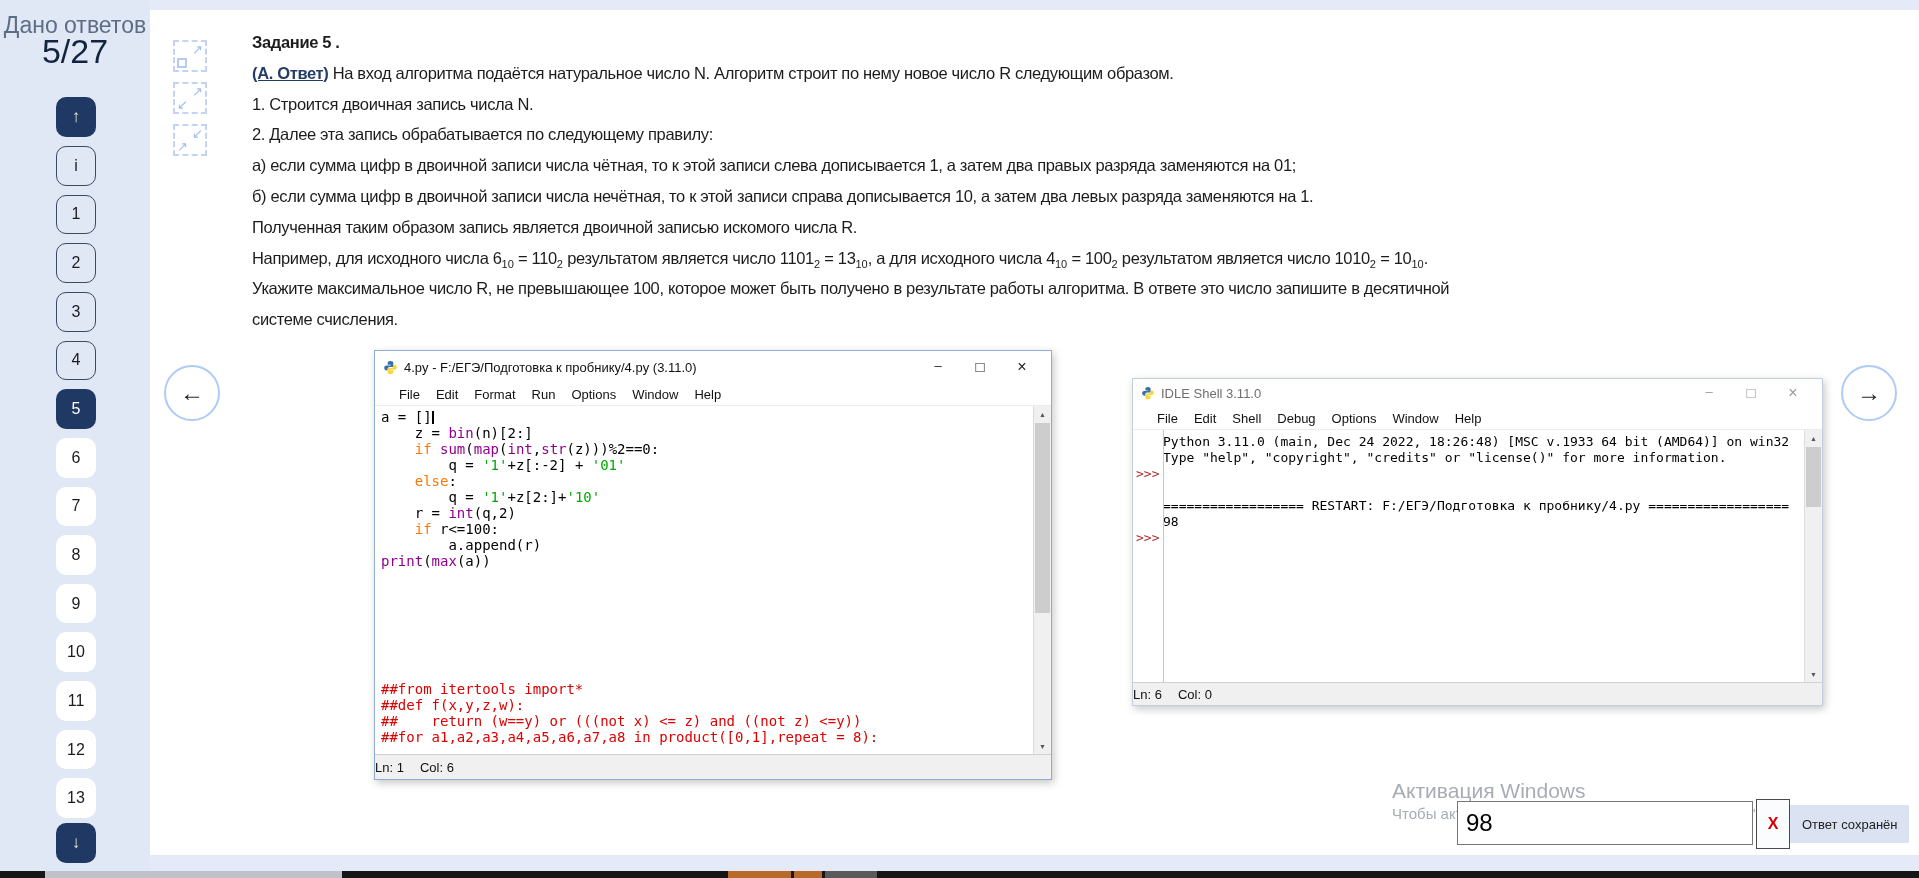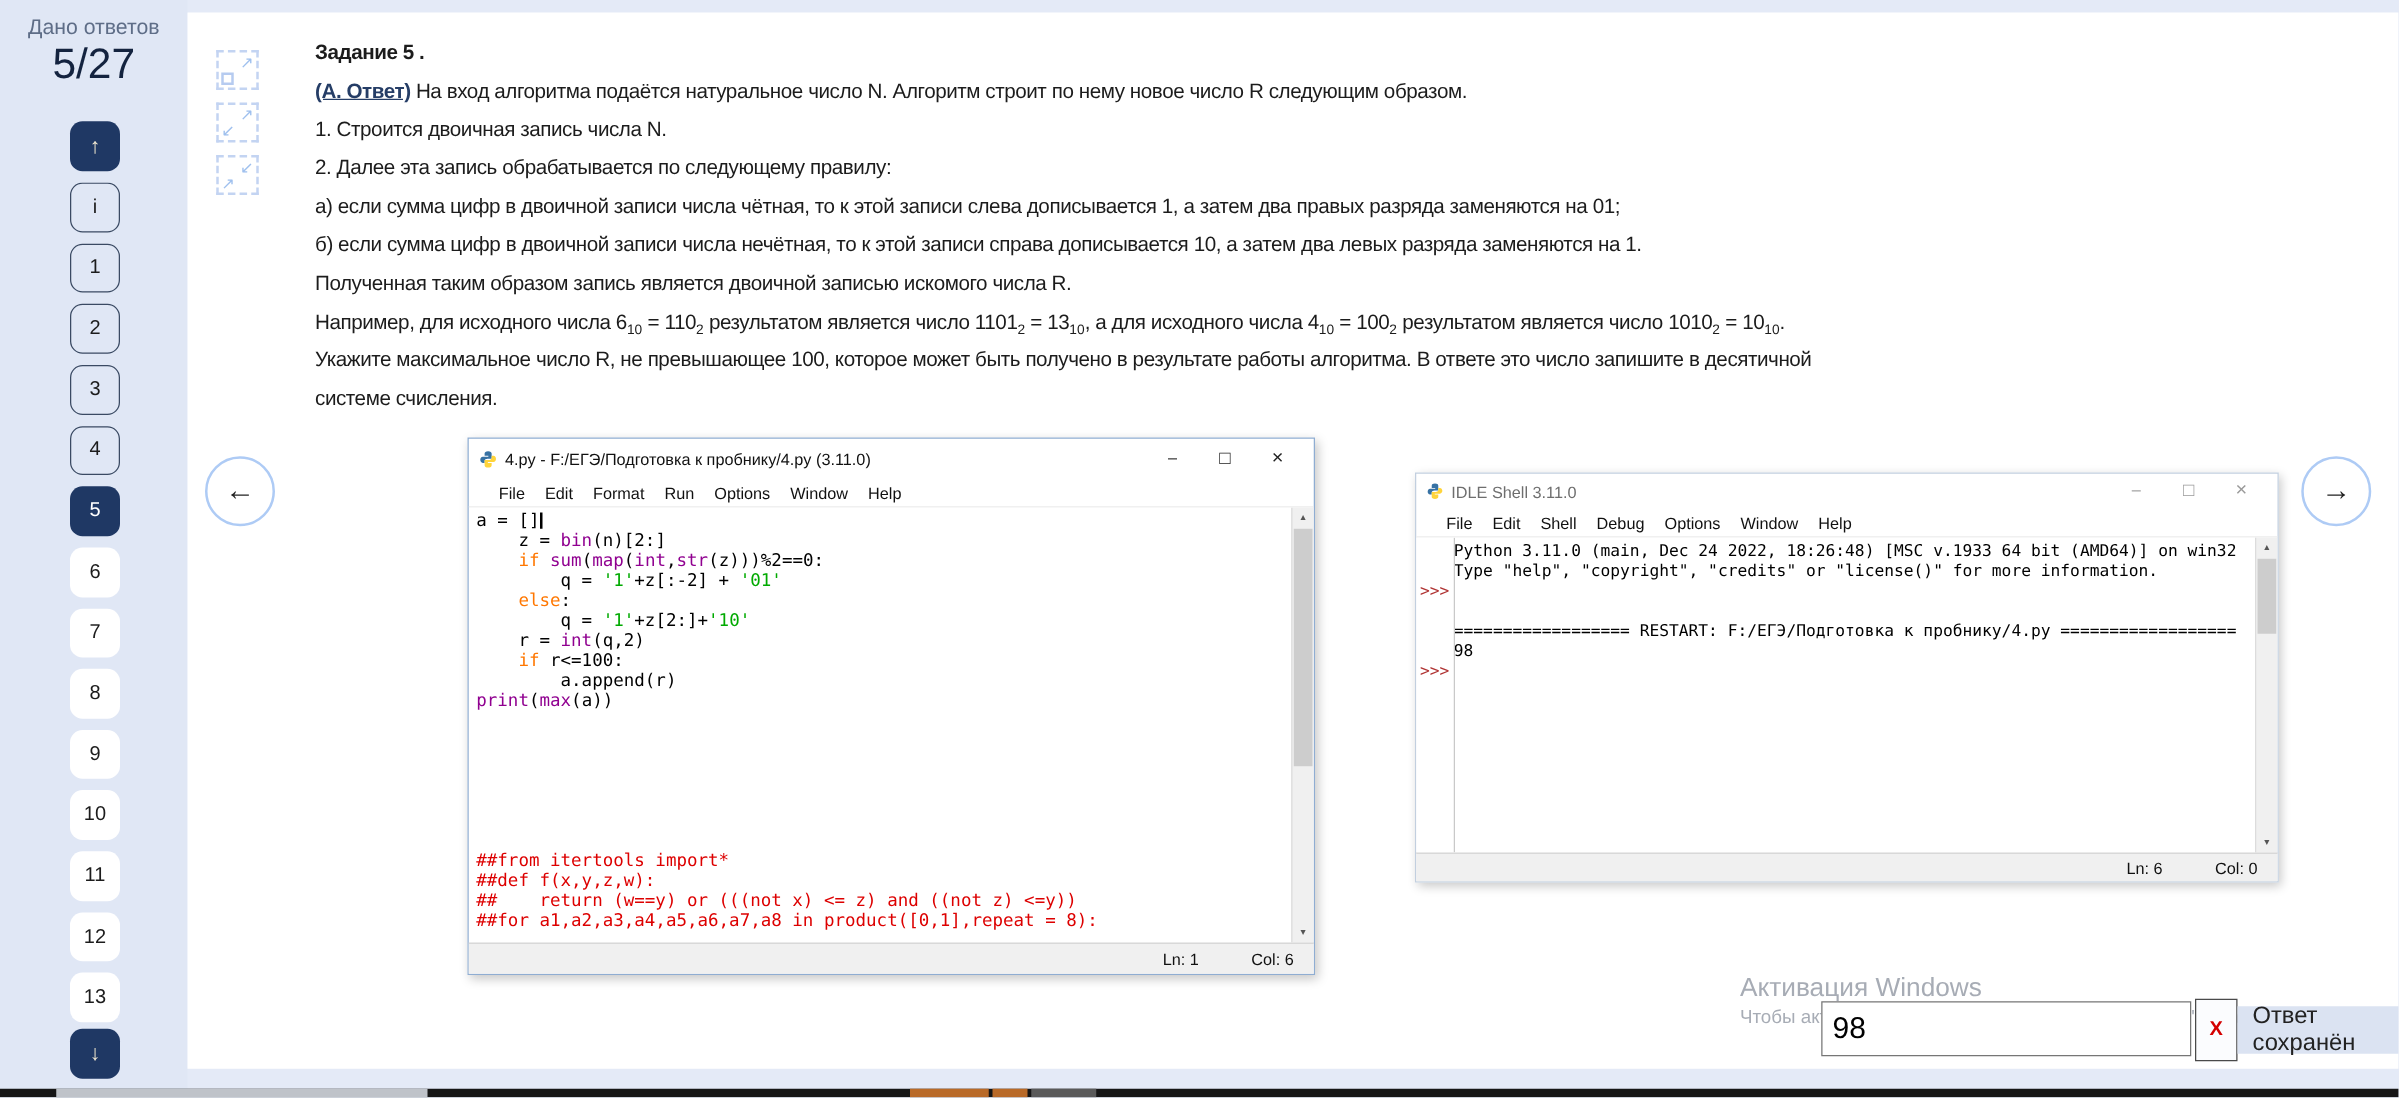"Дано ответов" #answers-label { font-size: 17px -> 23px }
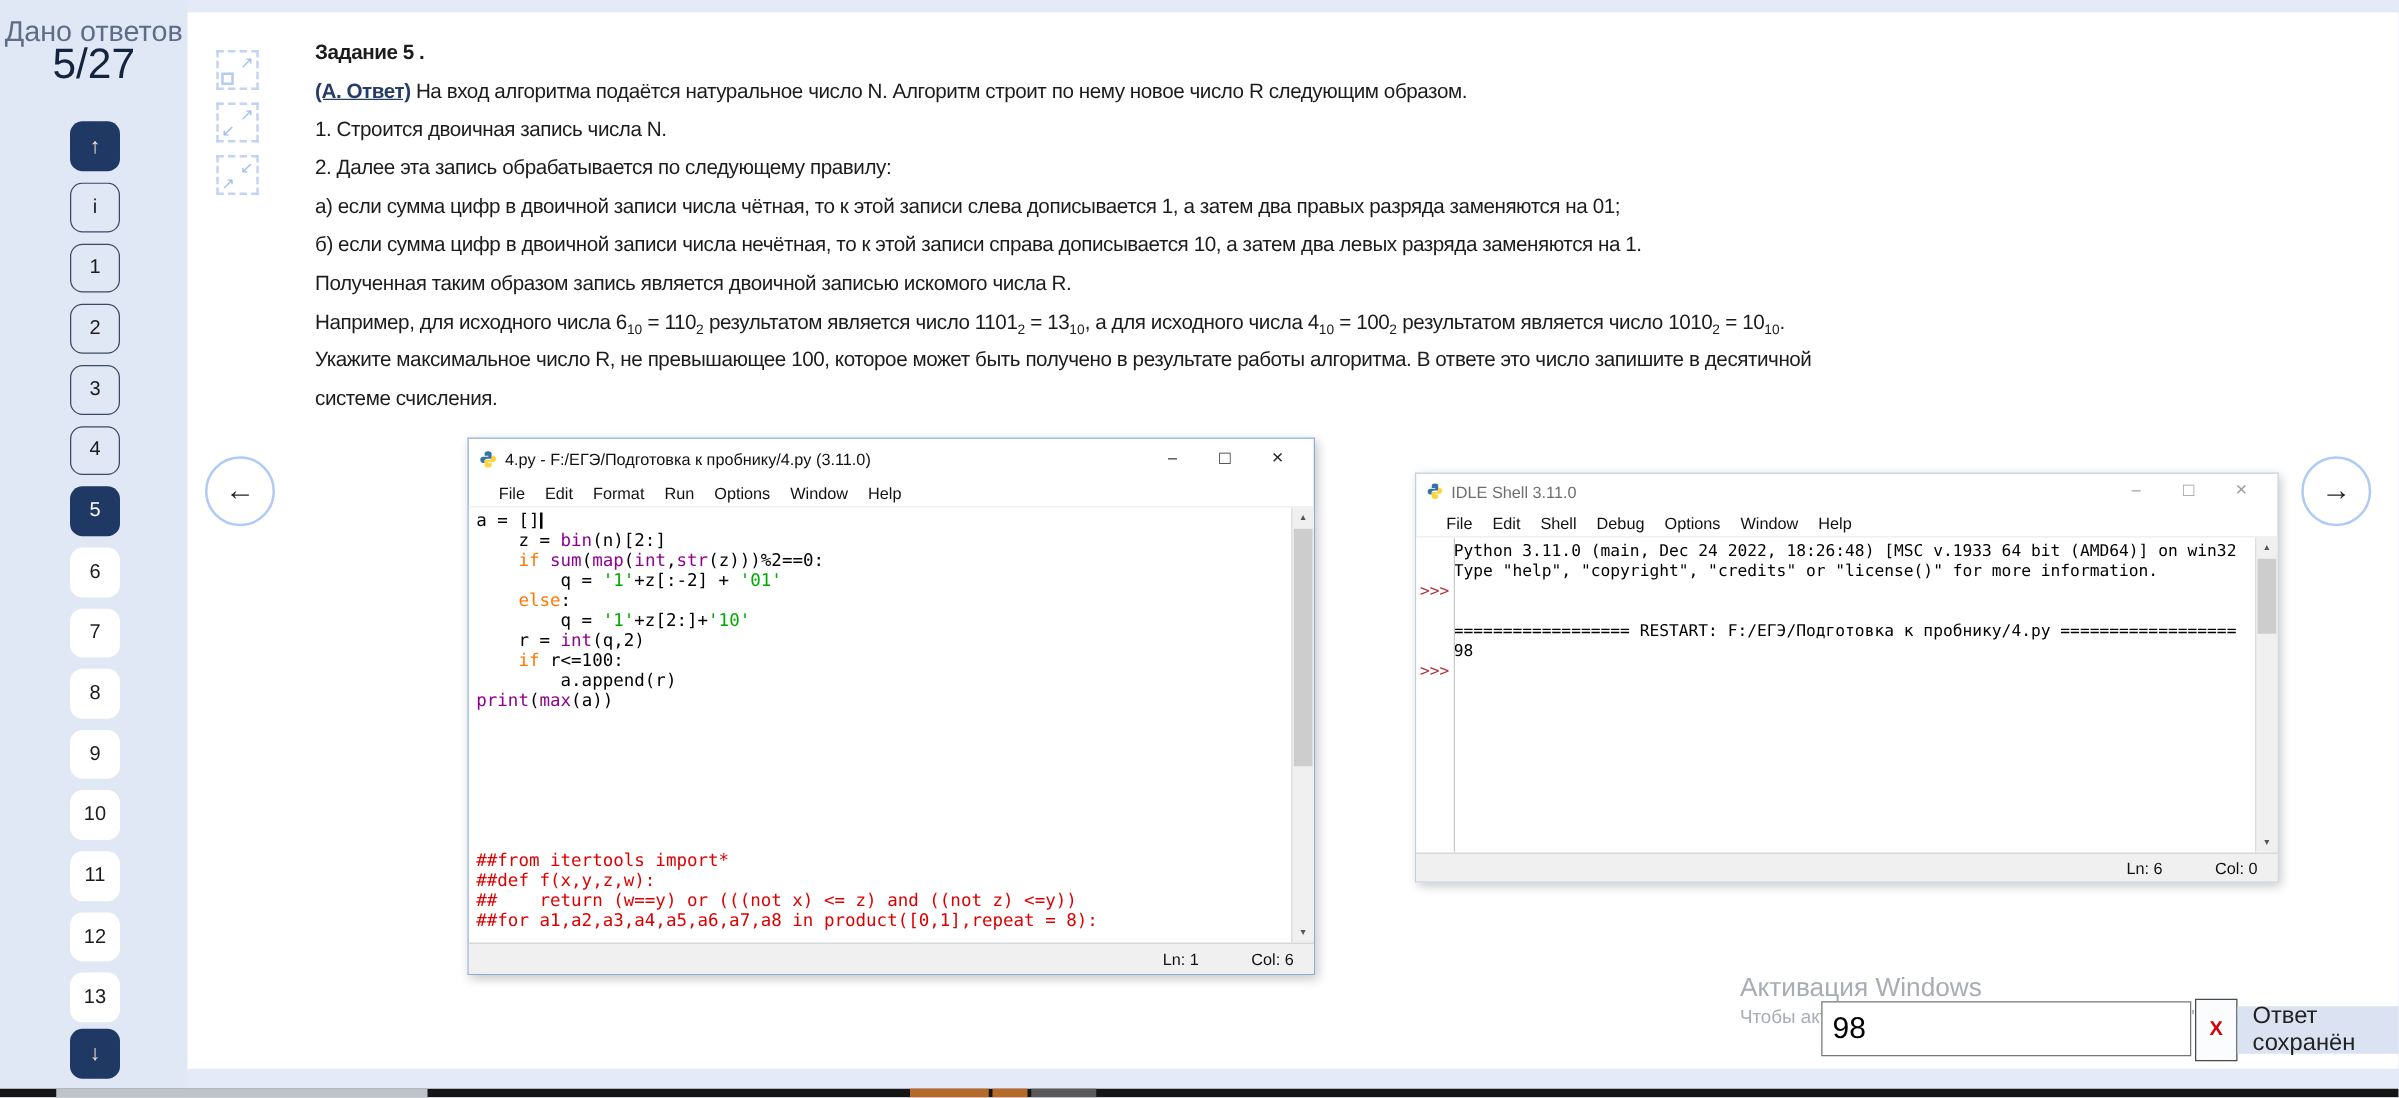"Ln: 6" .statusbar { gap: 42px -> 16px; justify-content: flex-end -> none }
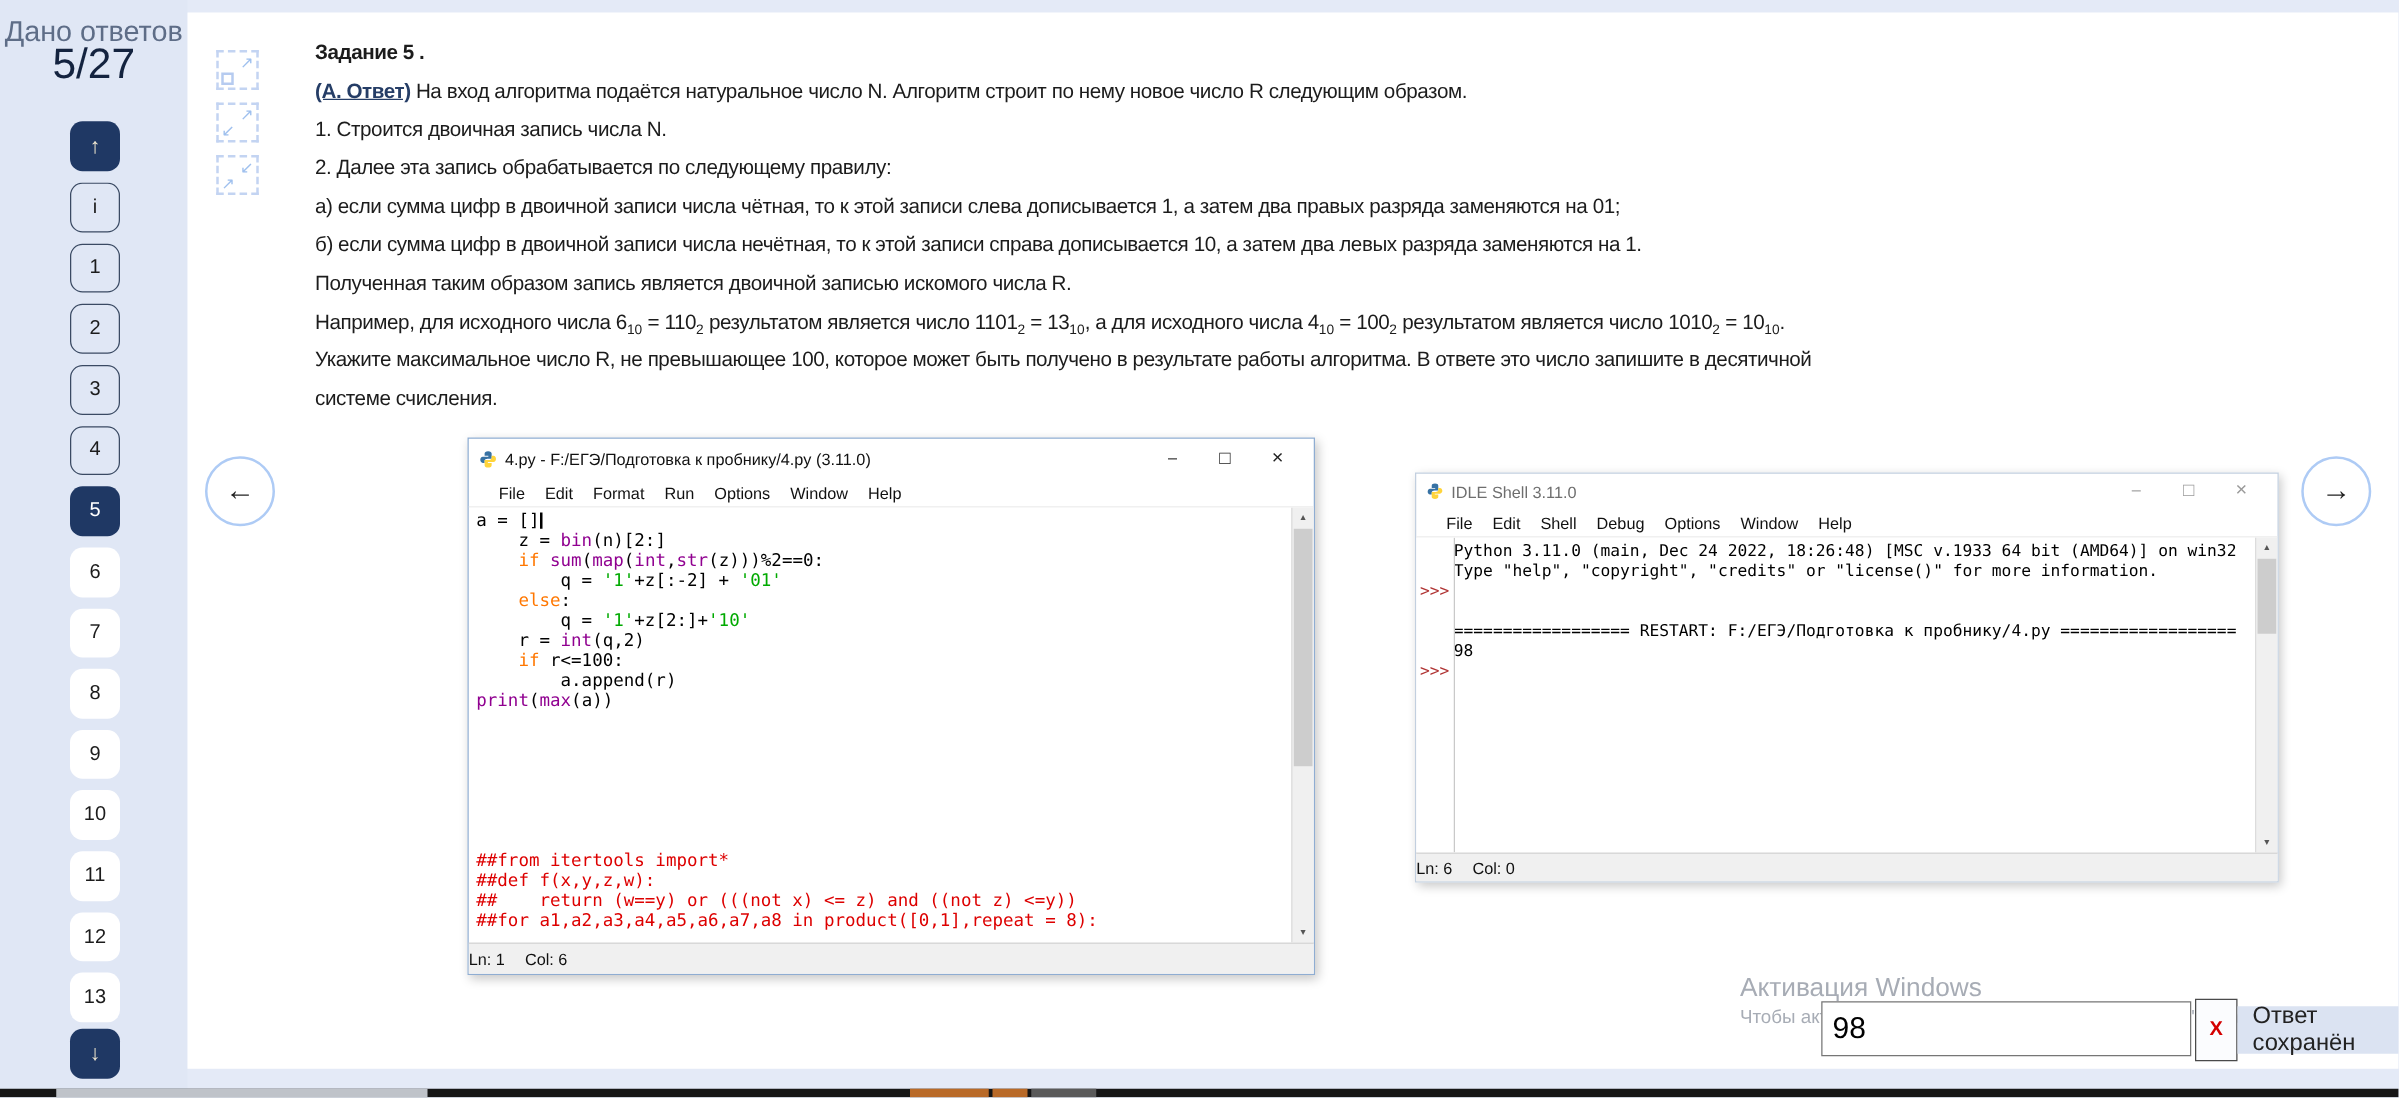"Ответ сохранён" #saved-badge { font-size: 19px -> 13px }
